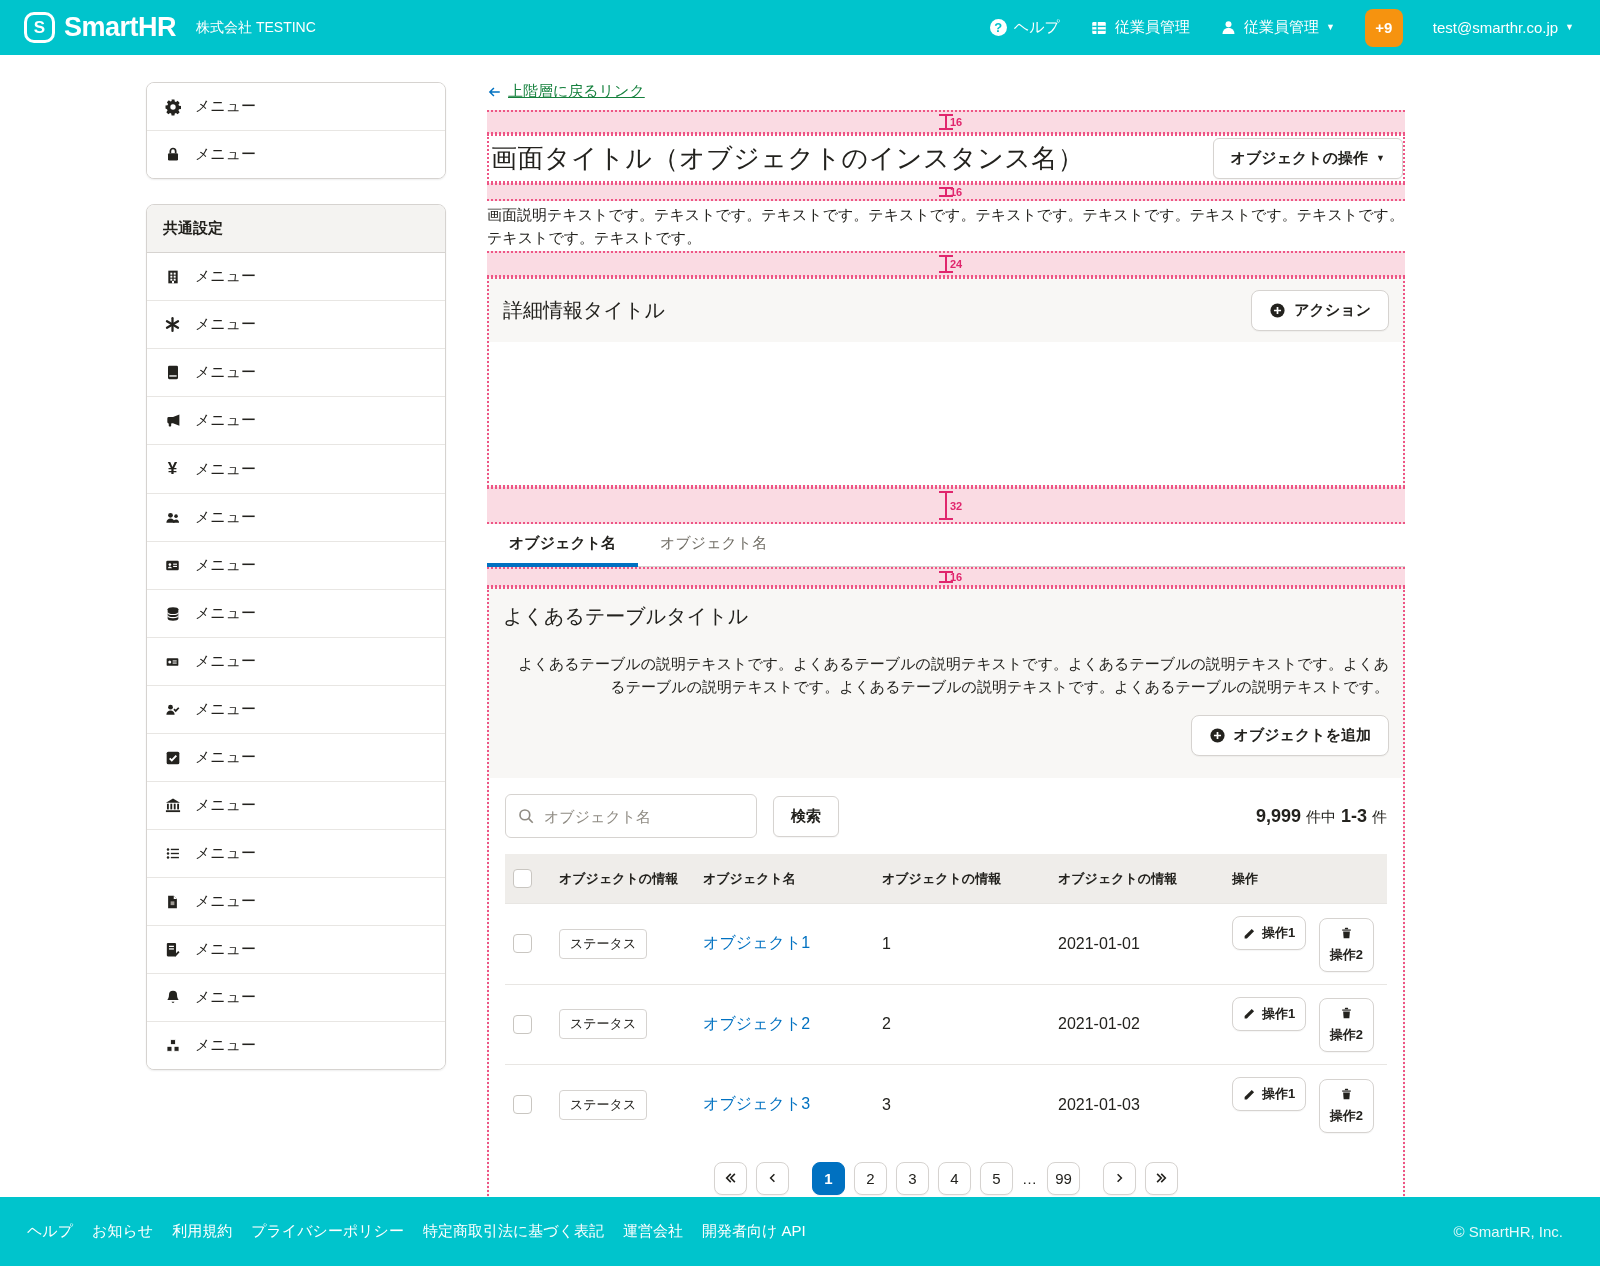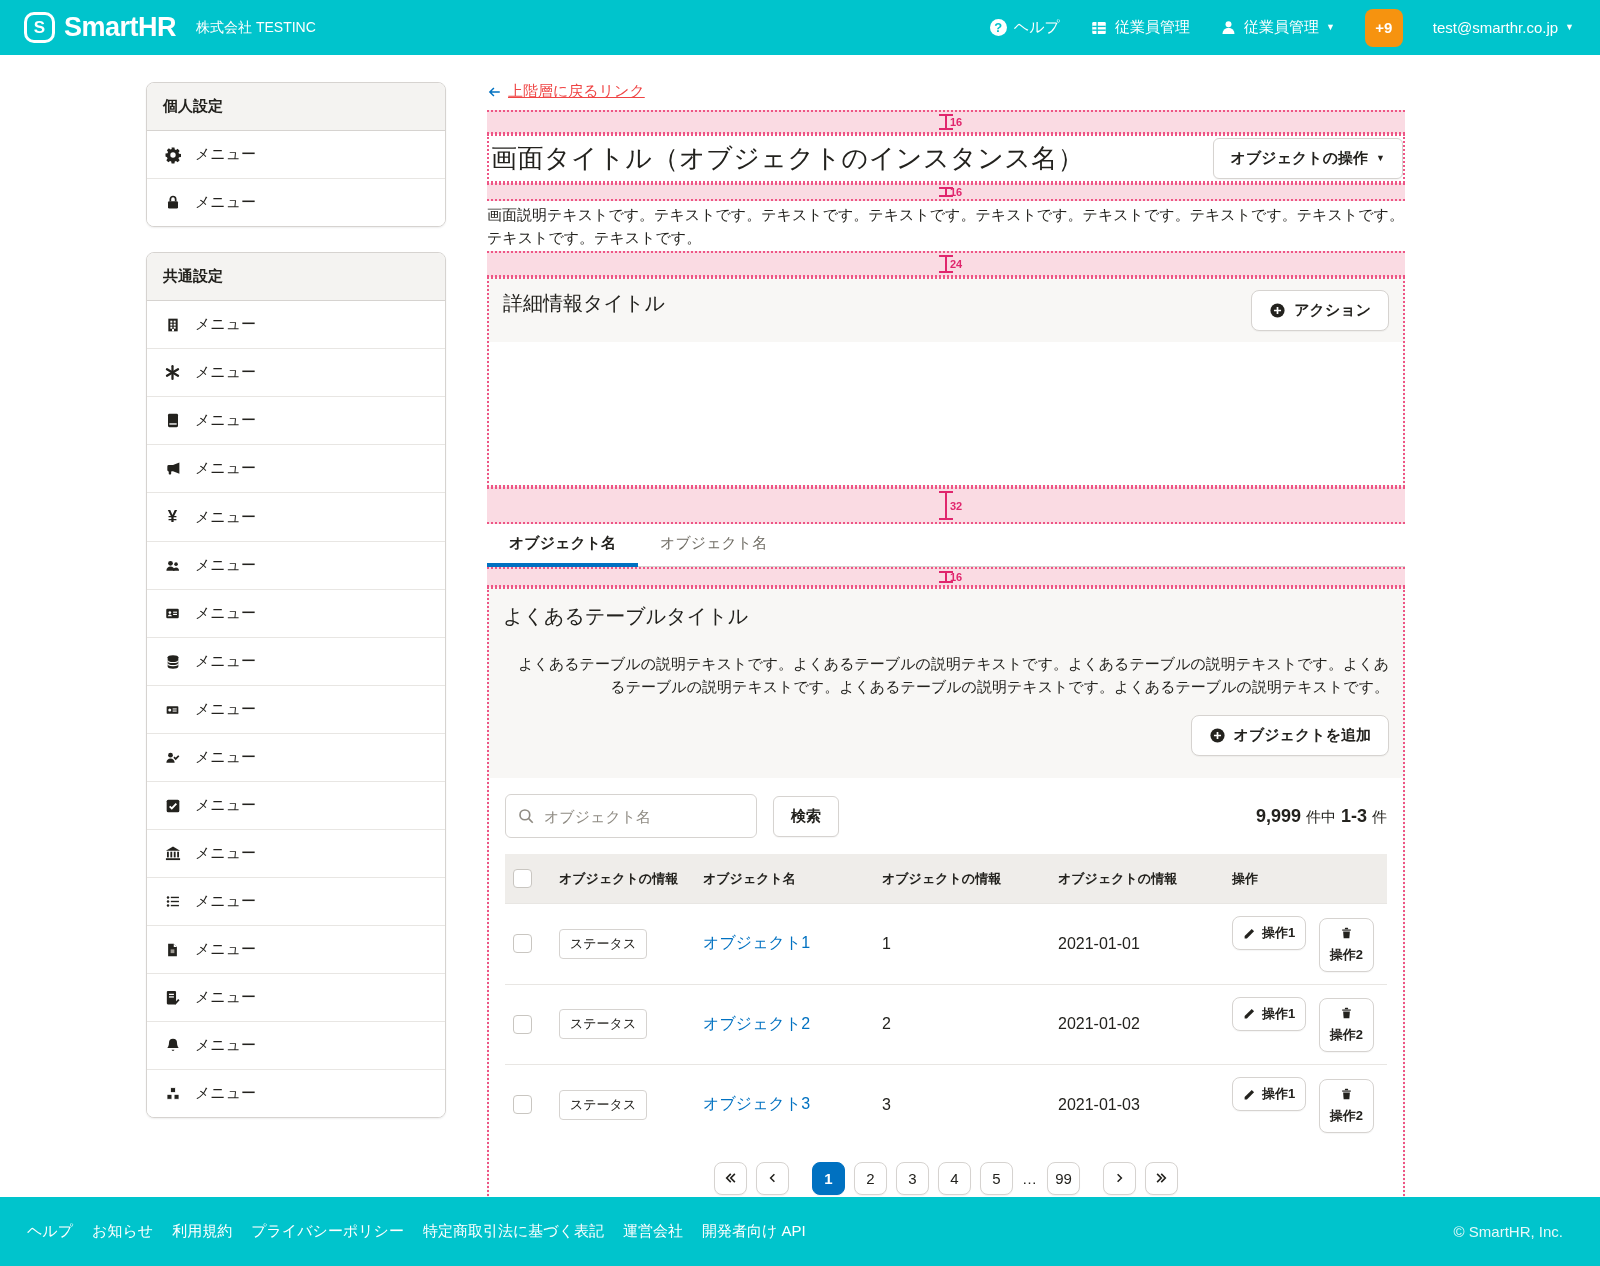"上階層に戻るリンク" .back-link { color: #ef4444 -> #15803d }
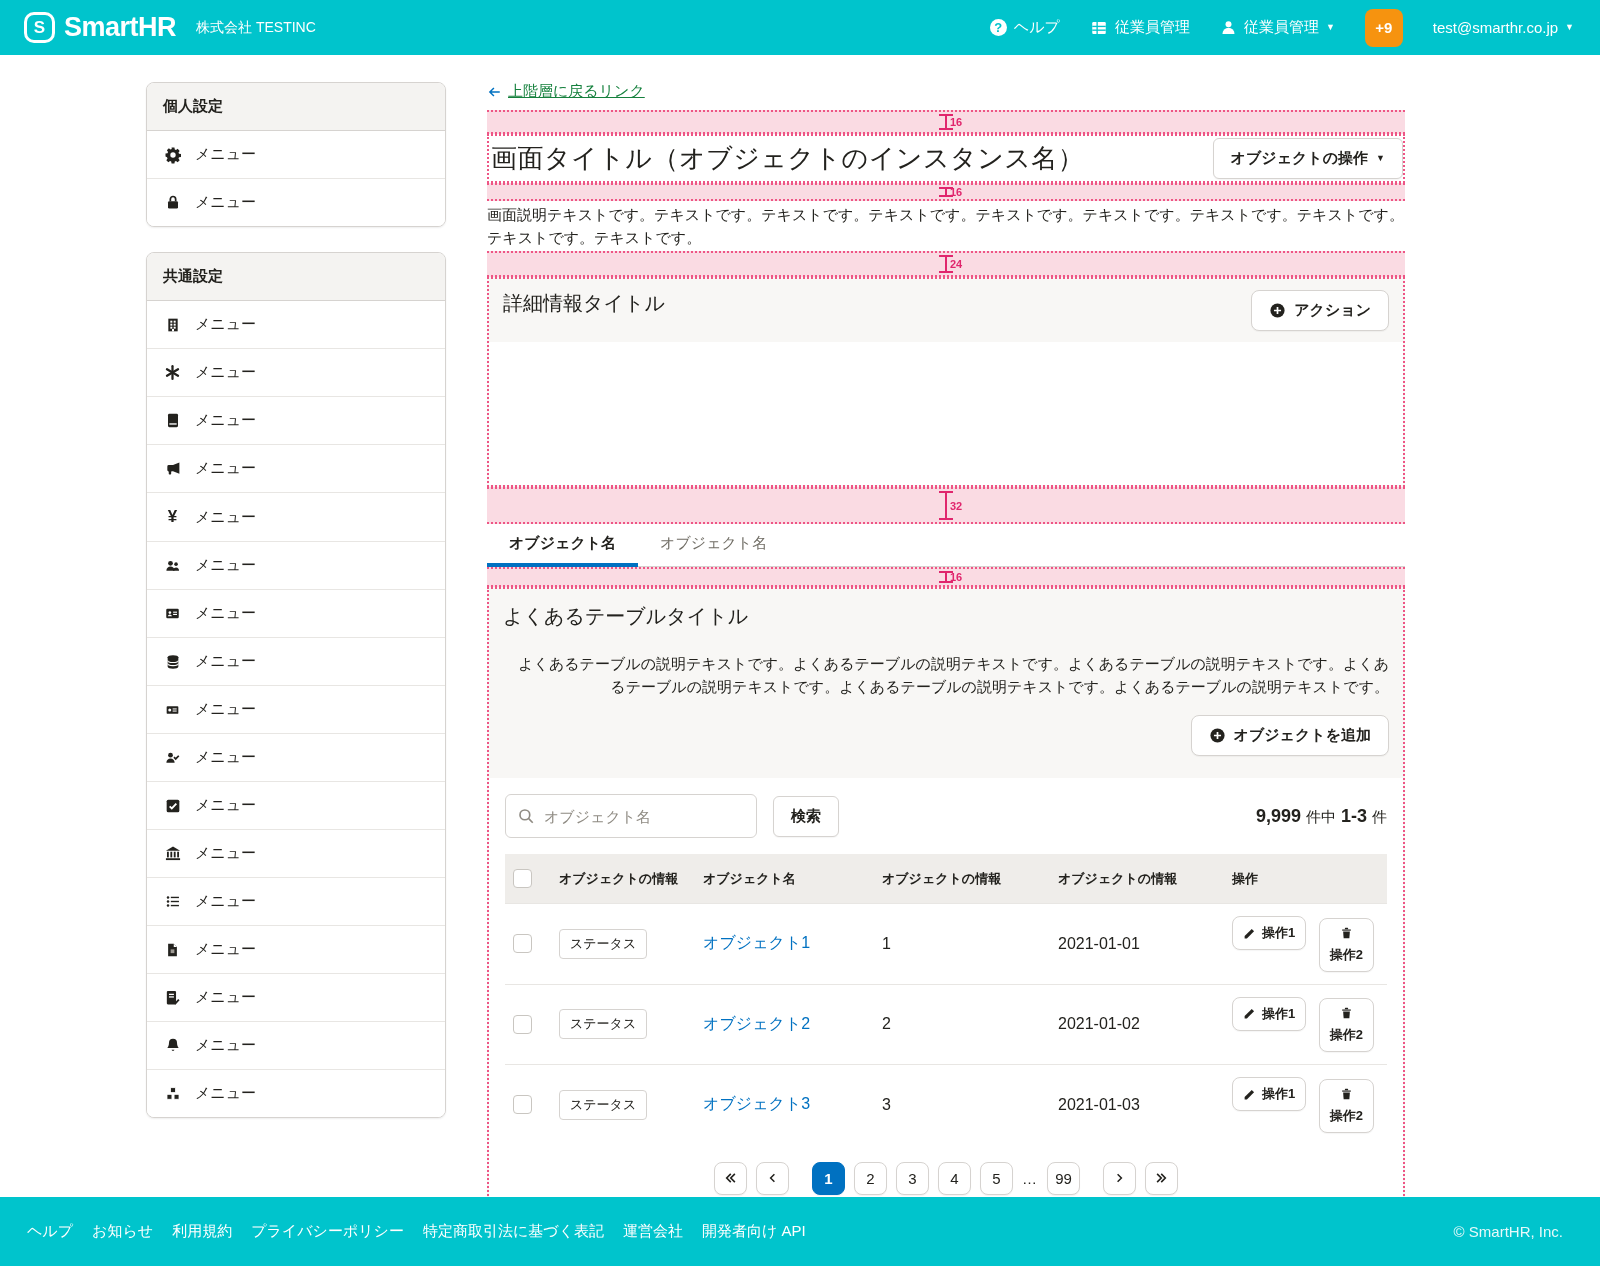"個人設定" div.side-card-title { html: <div>個人設定</div> -> none }
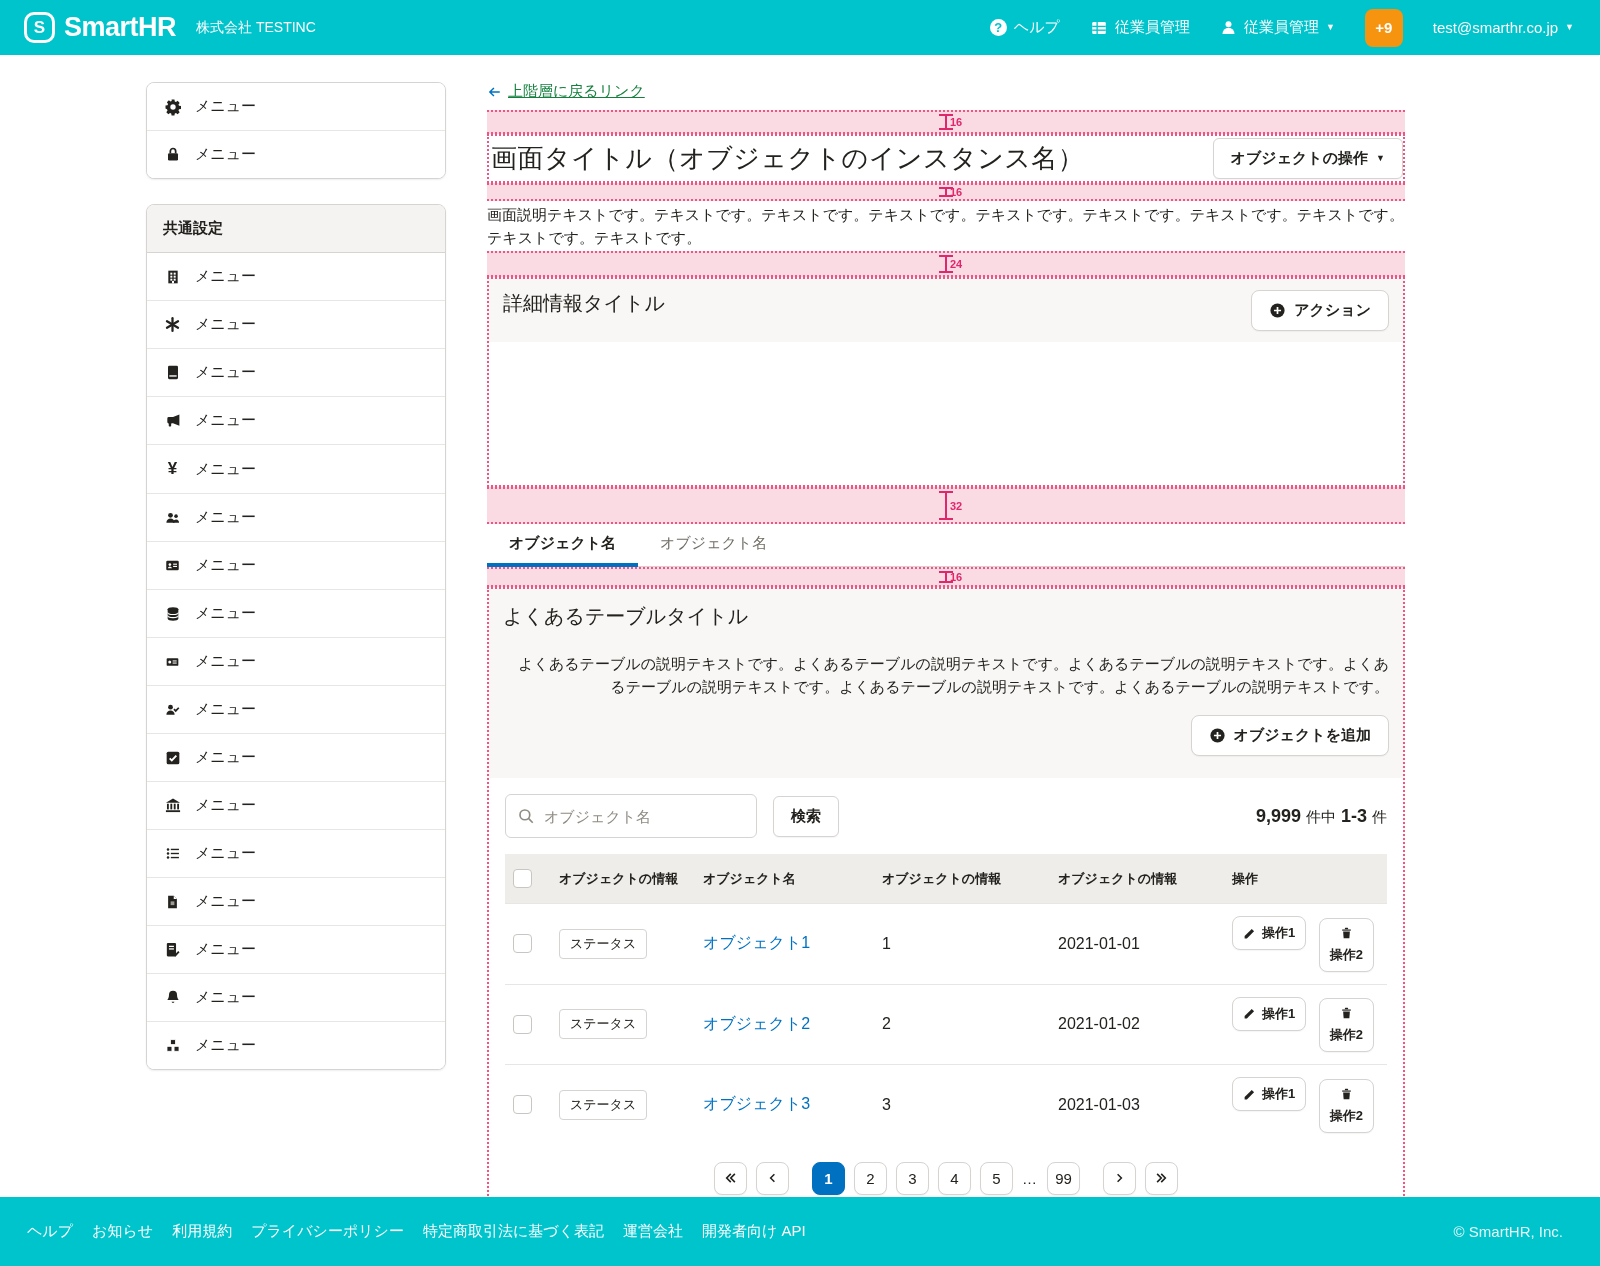"詳細情報タイトル" .detail-head { align-items: flex-start -> center }
